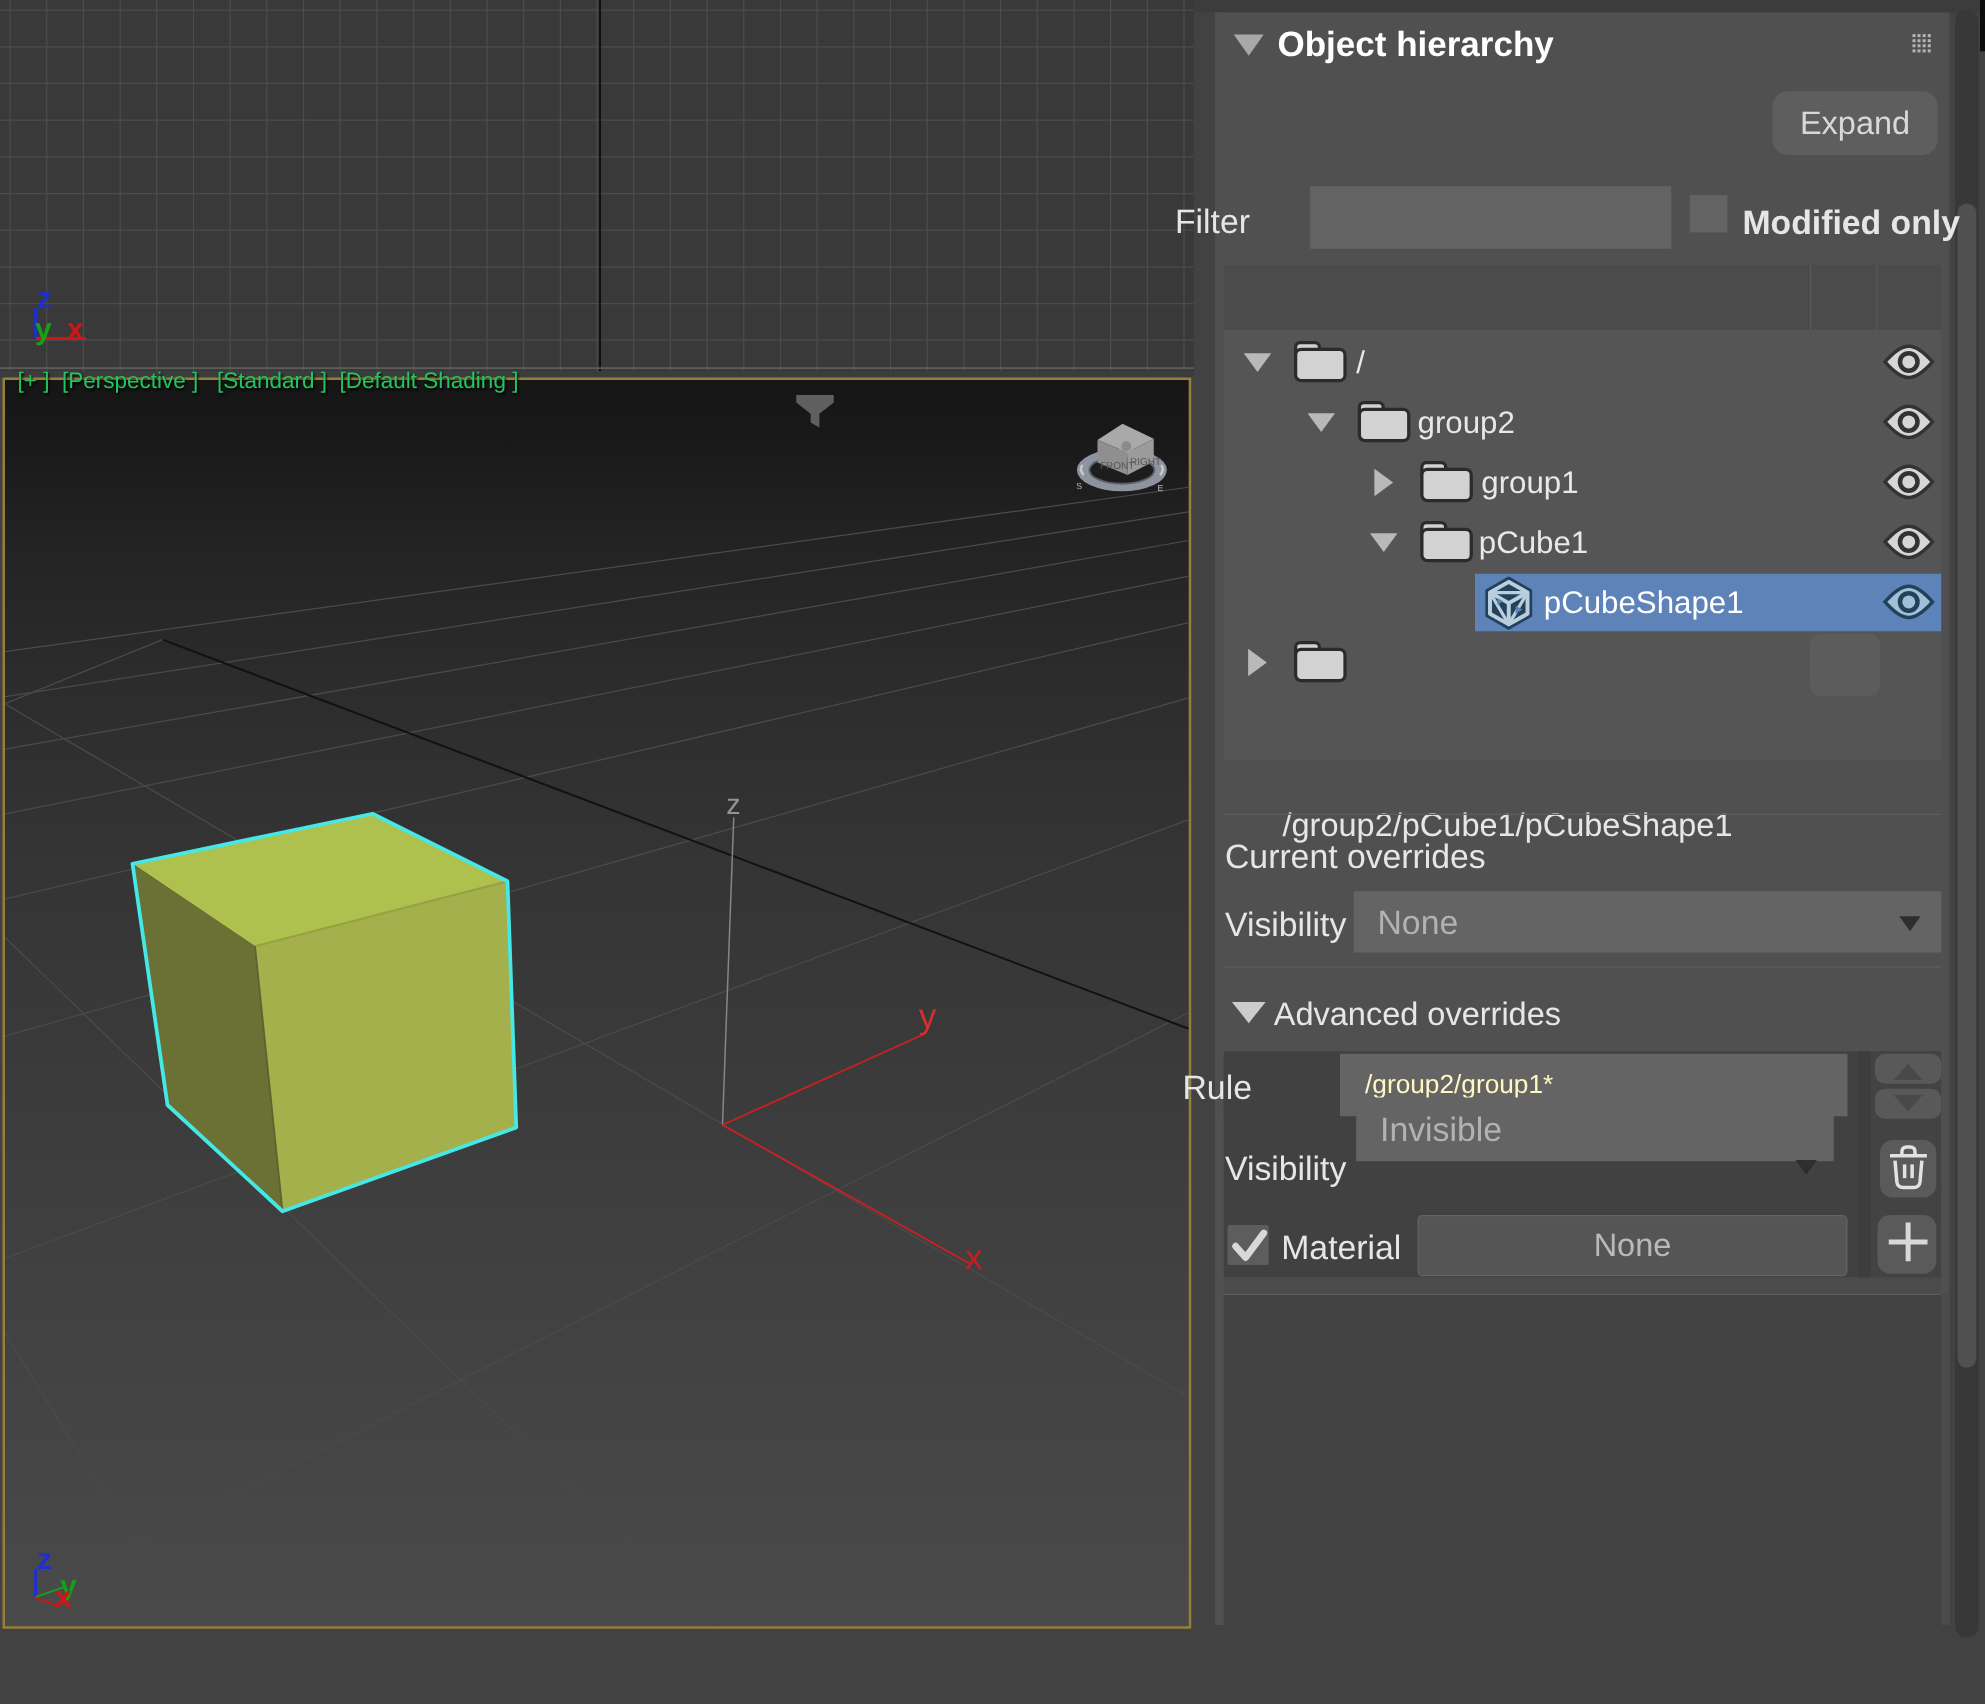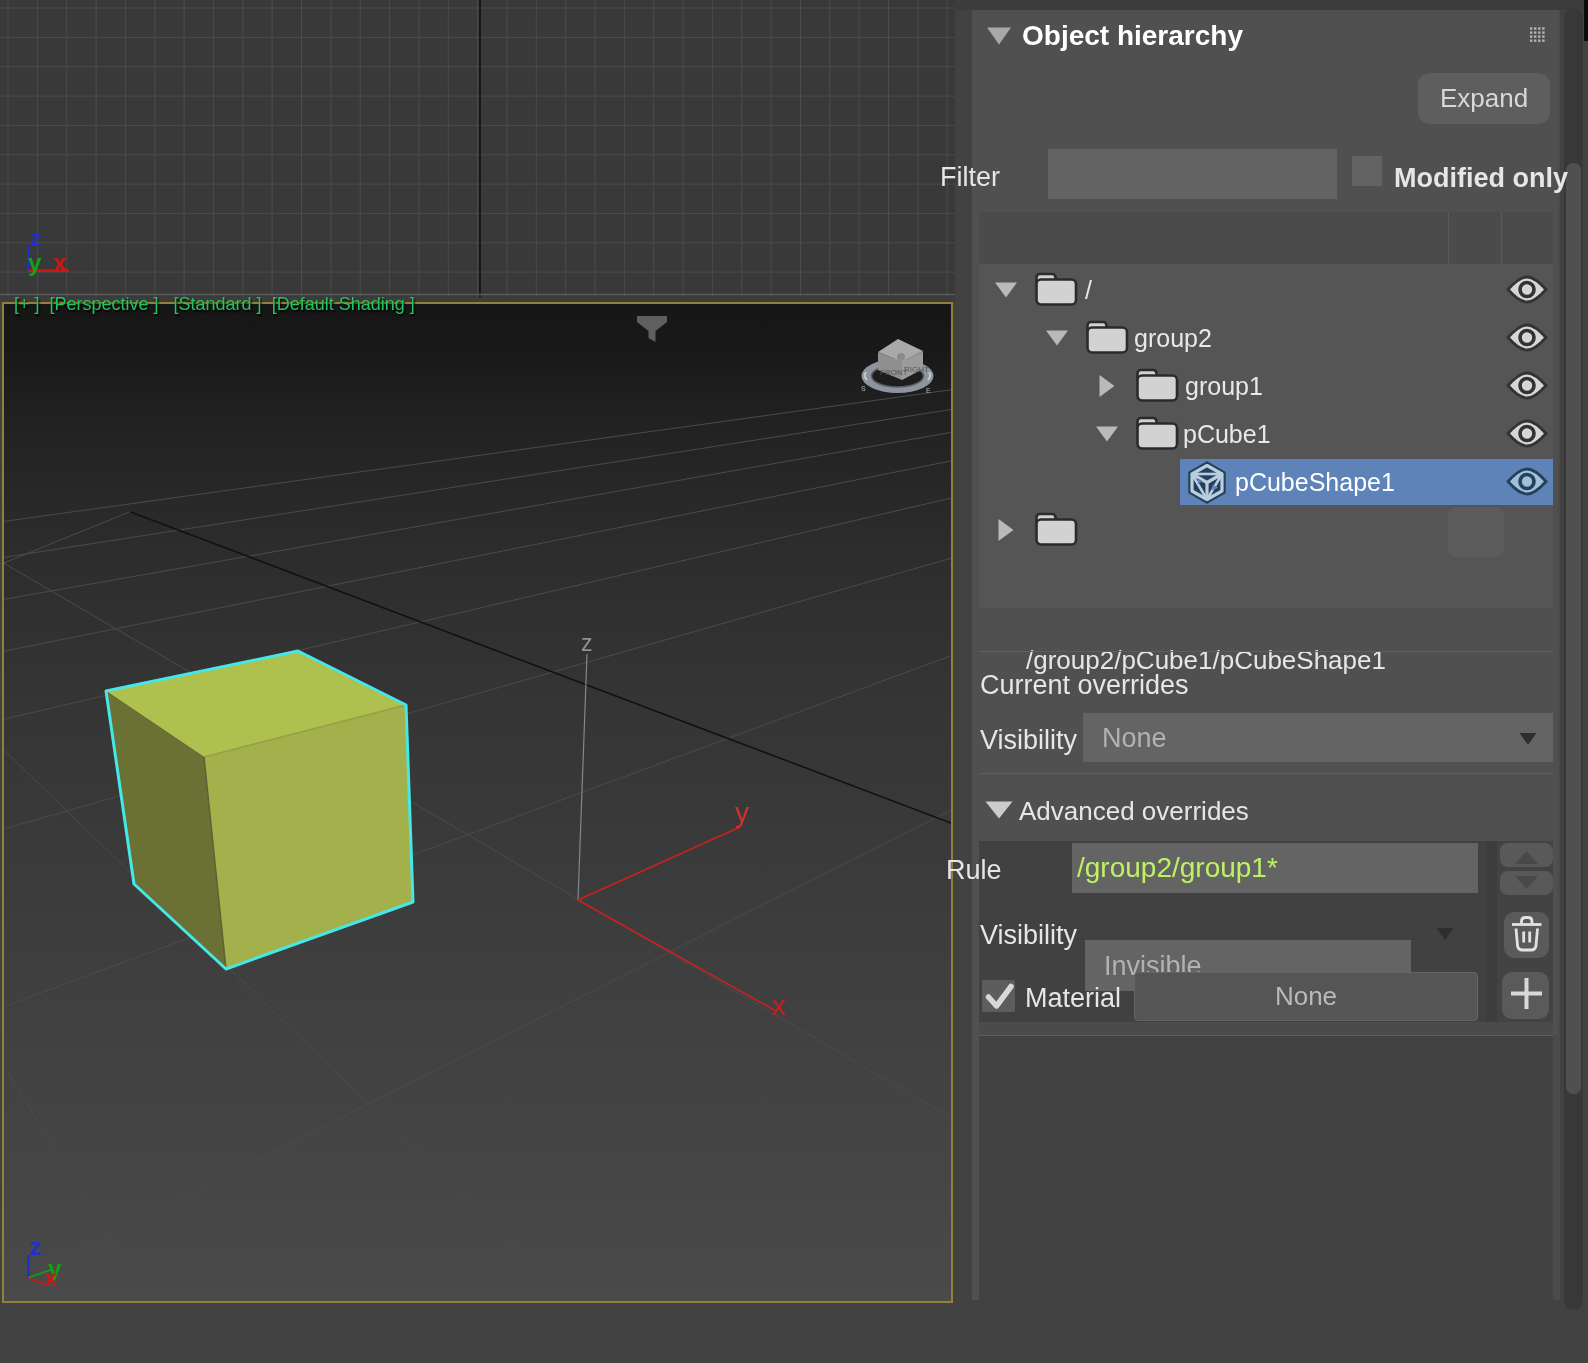"/group2/group1*" #ruleinput { color: #bef264 -> #fef9c3; font-size: 28px -> 21px; padding-left: 5px -> 20px }
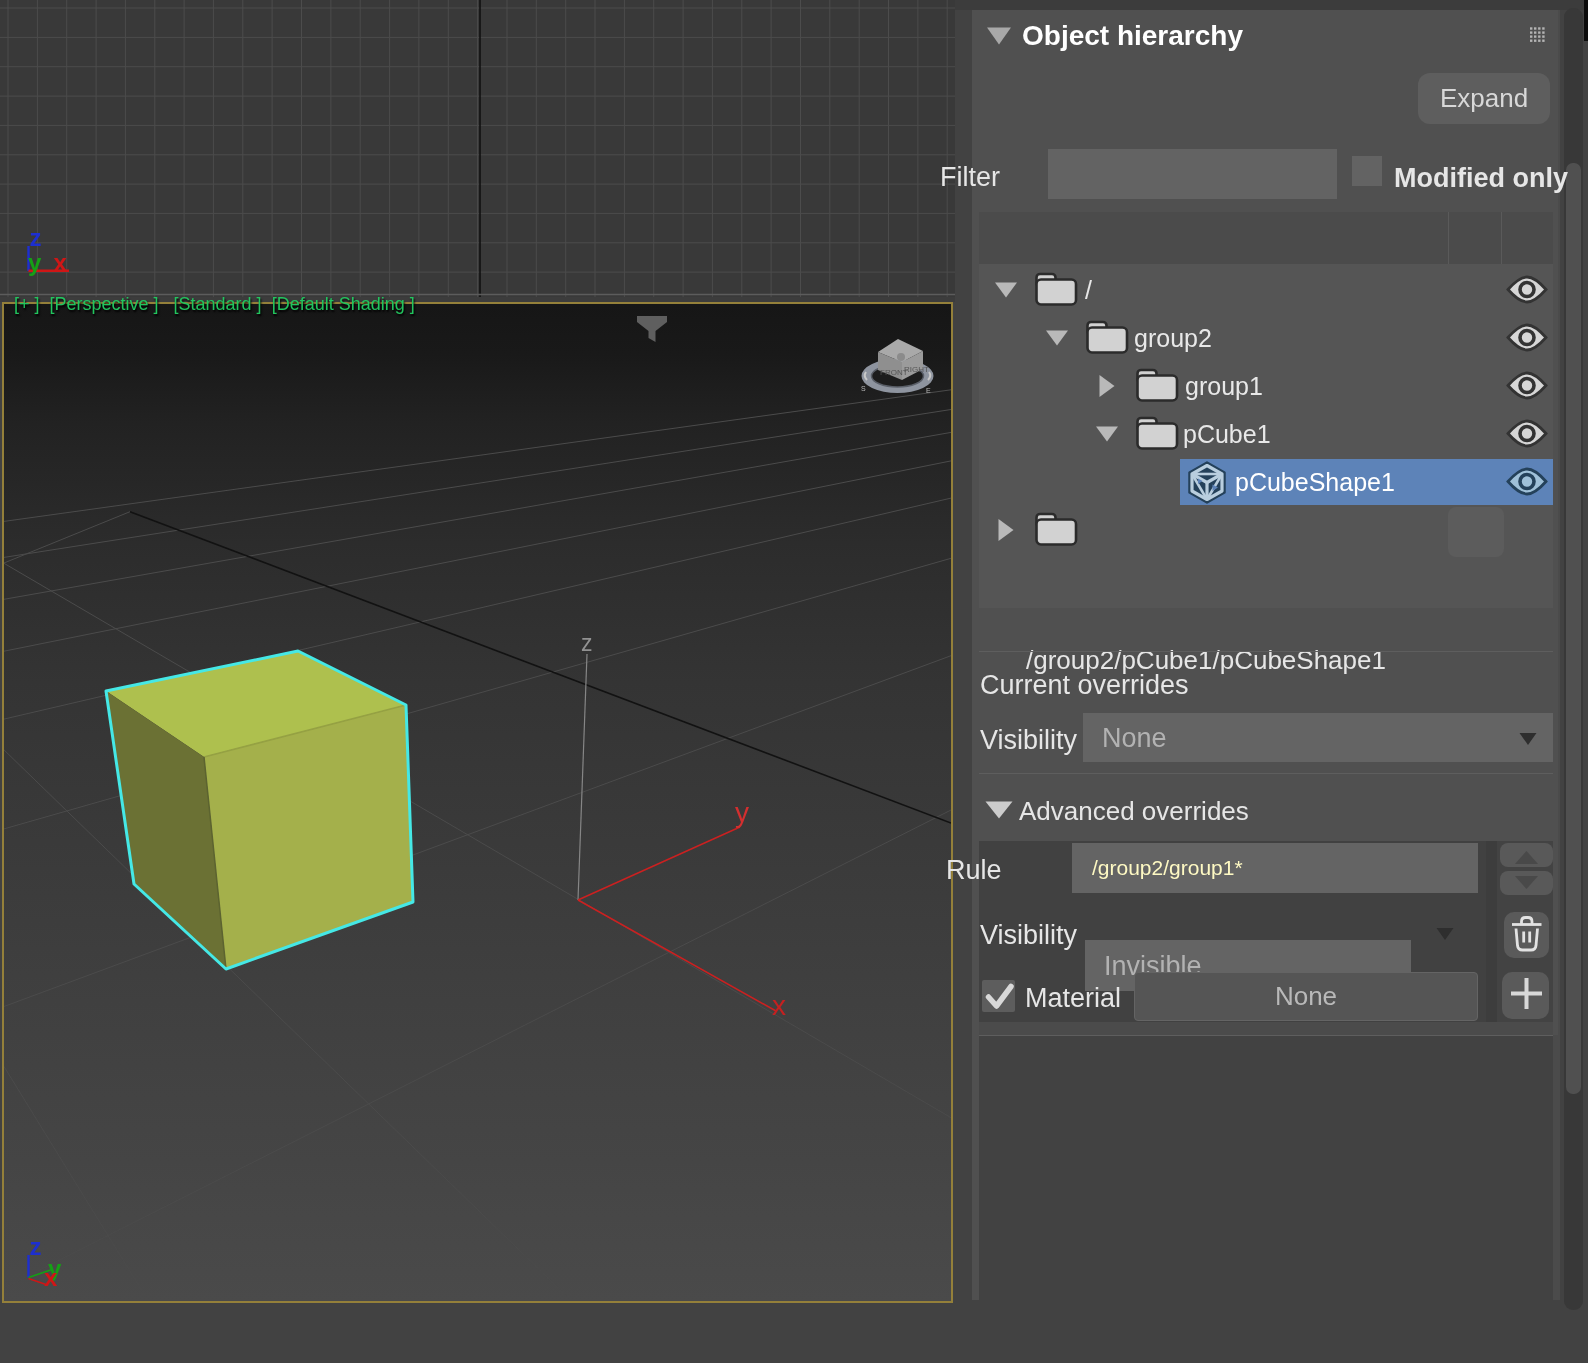"Invisible" #visdd2 { top: 940px -> 878px; width: 326px -> 382px }
